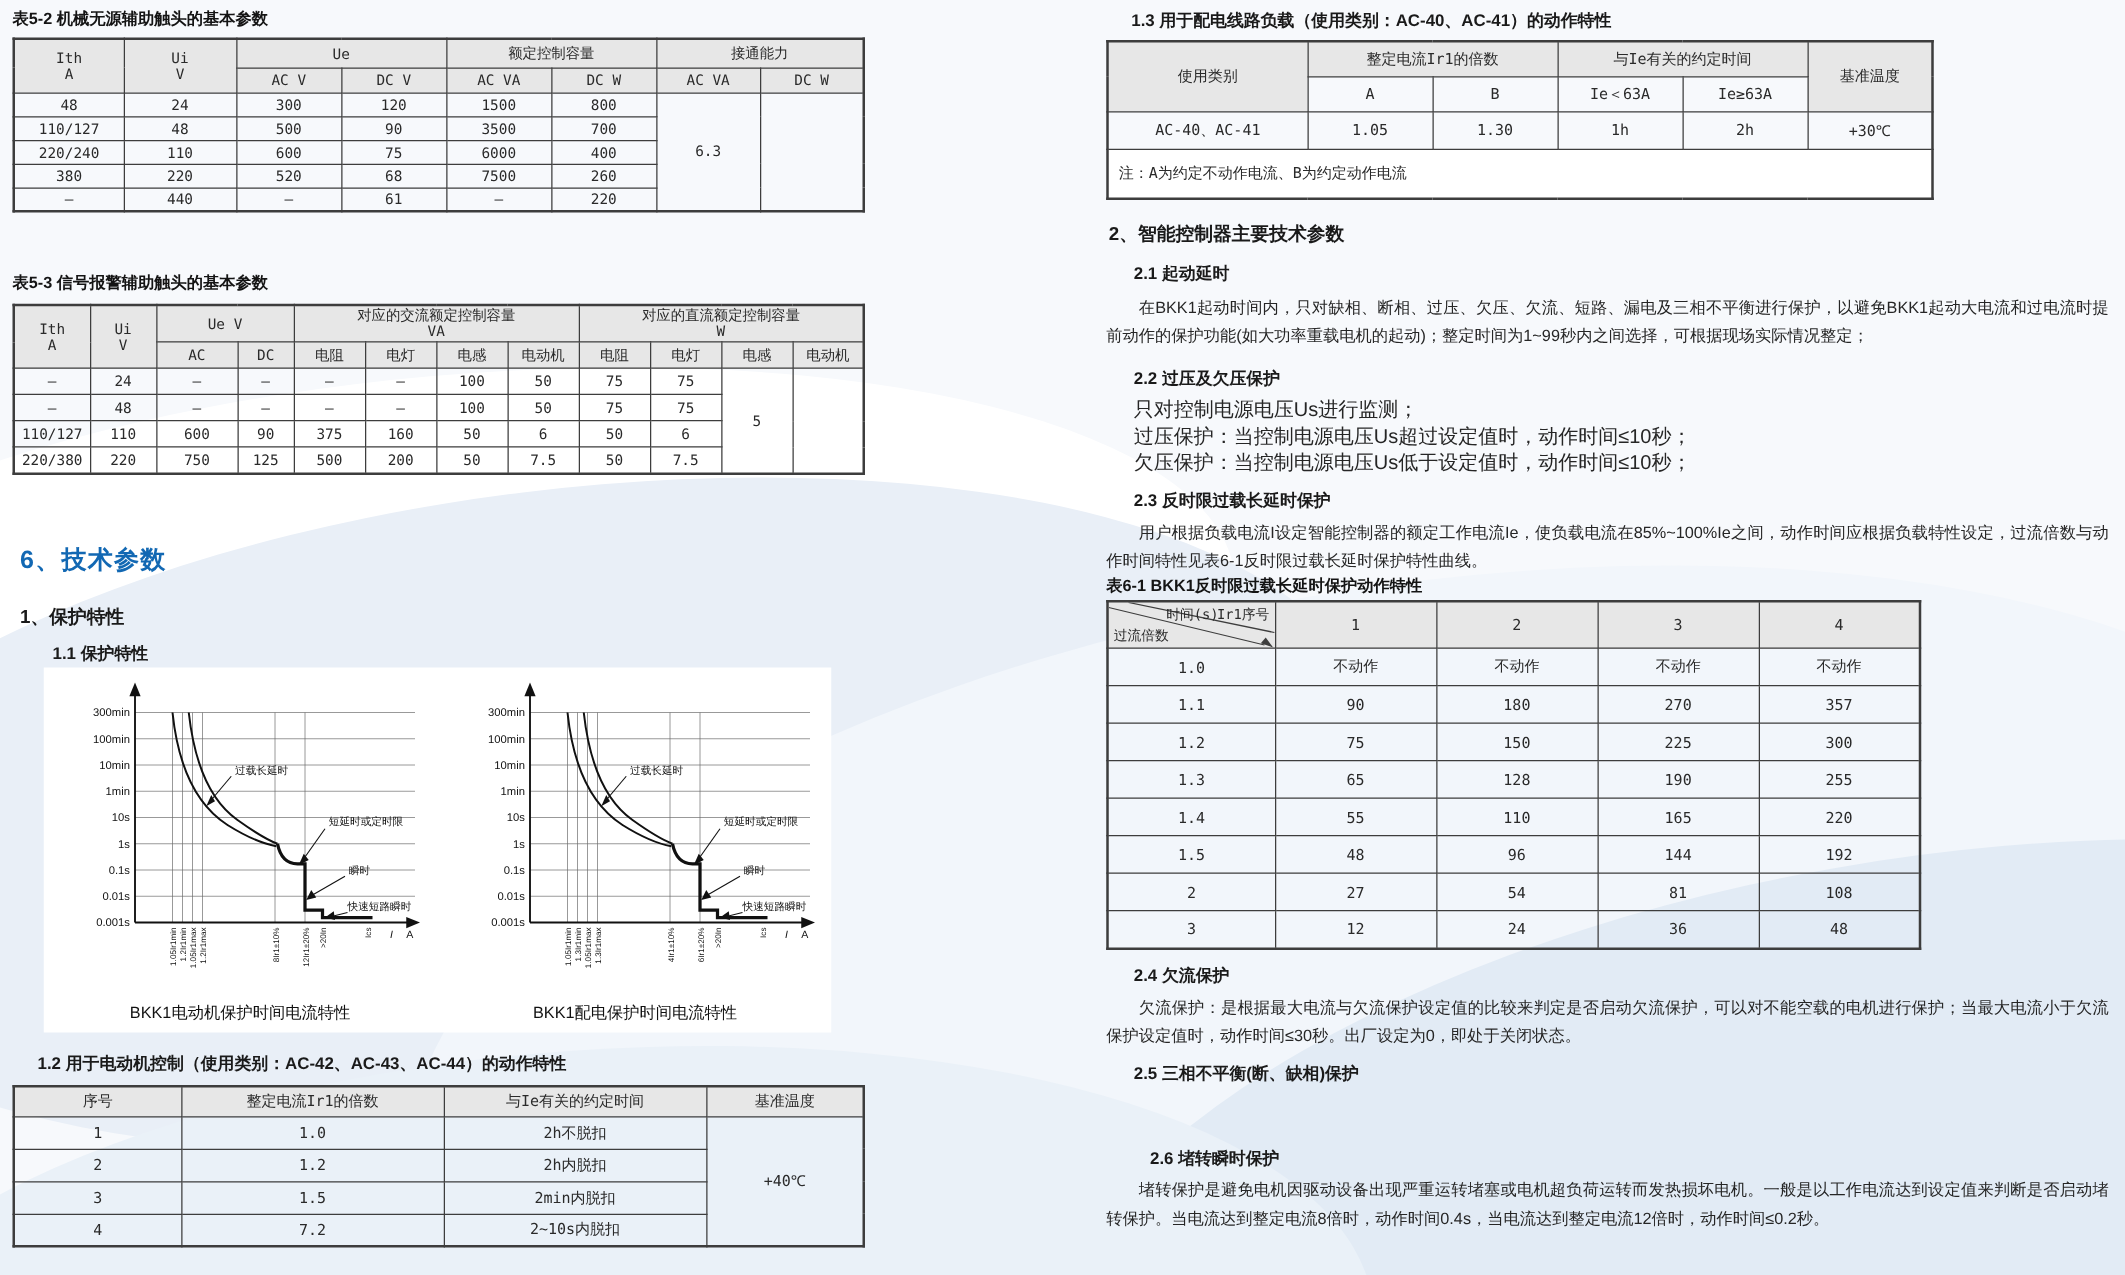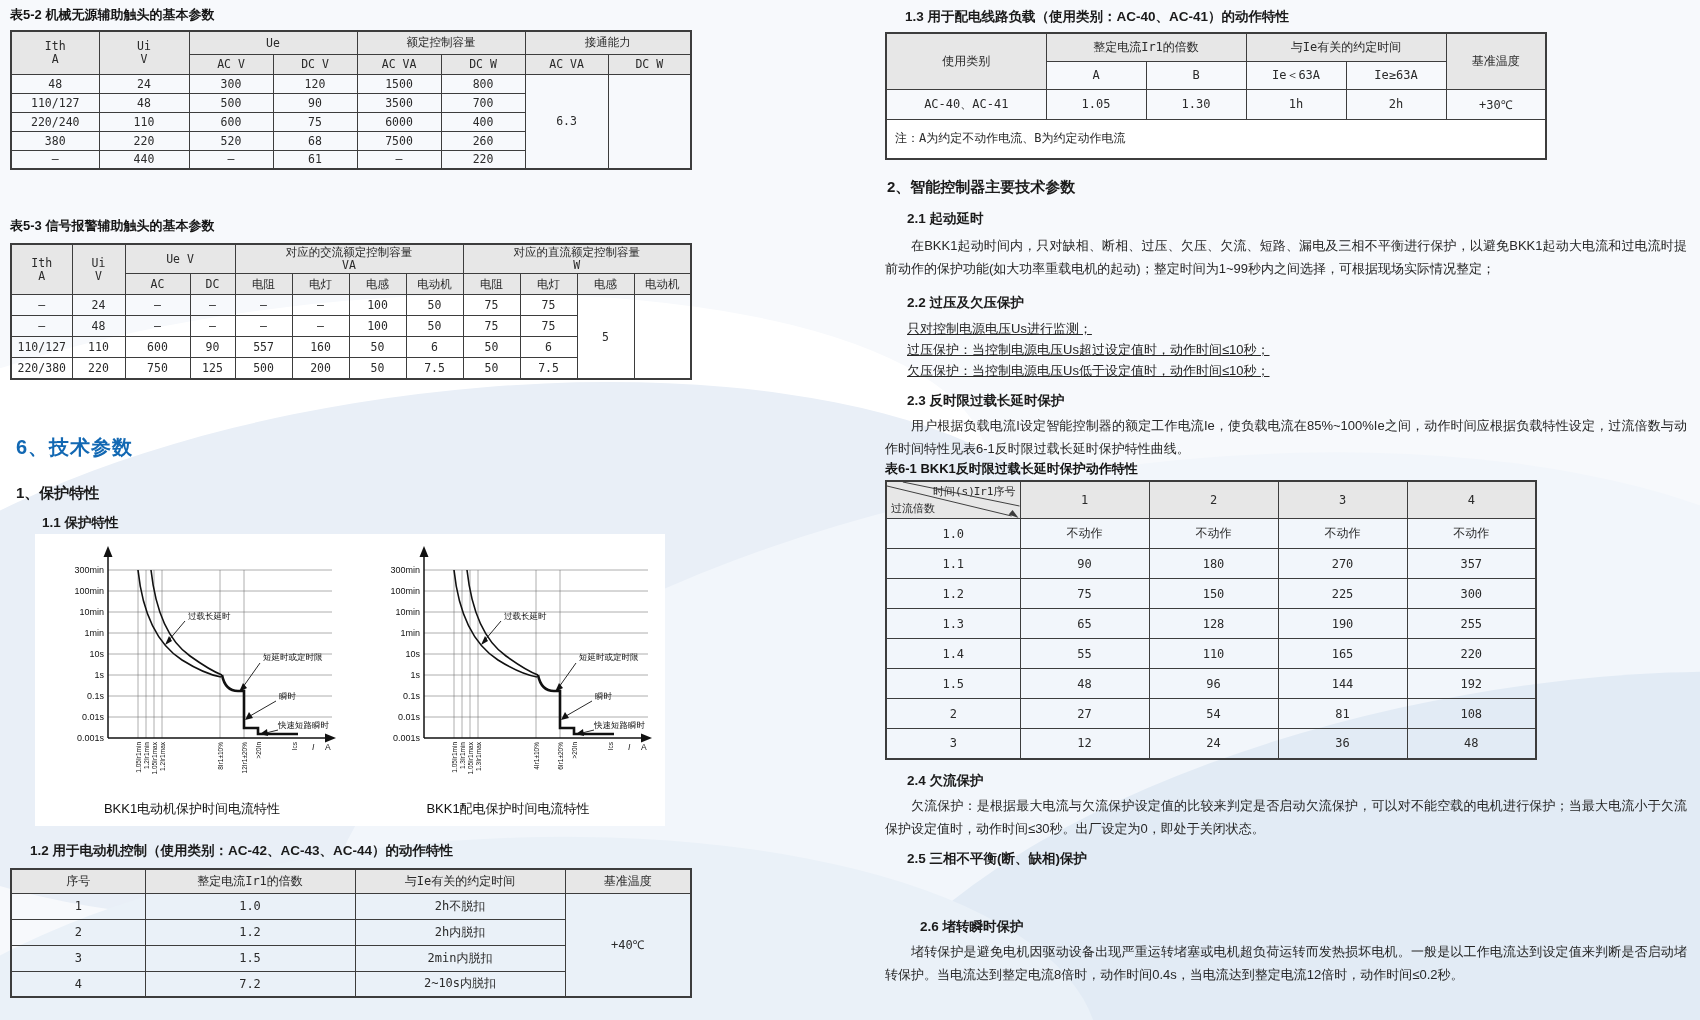"只对控制电源电压Us进行监测；" .line { font-size: 13px -> 16px; text-decoration: underline -> none }
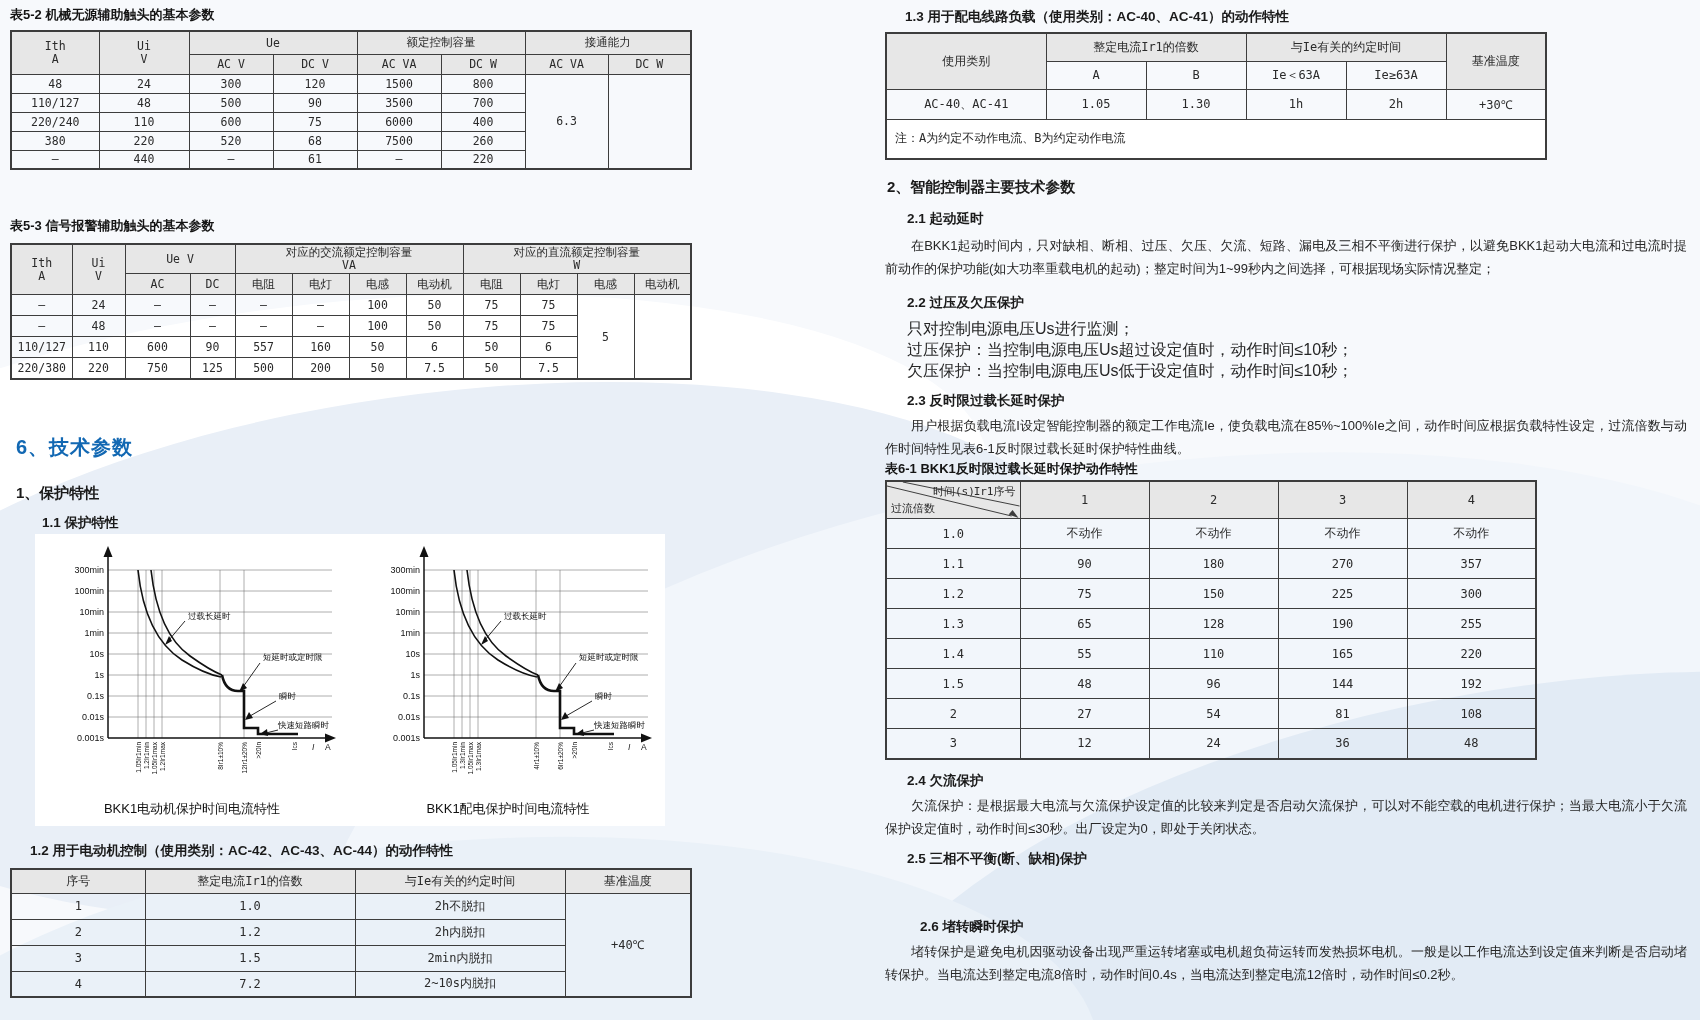"557" td { text: 557 -> 375 }
